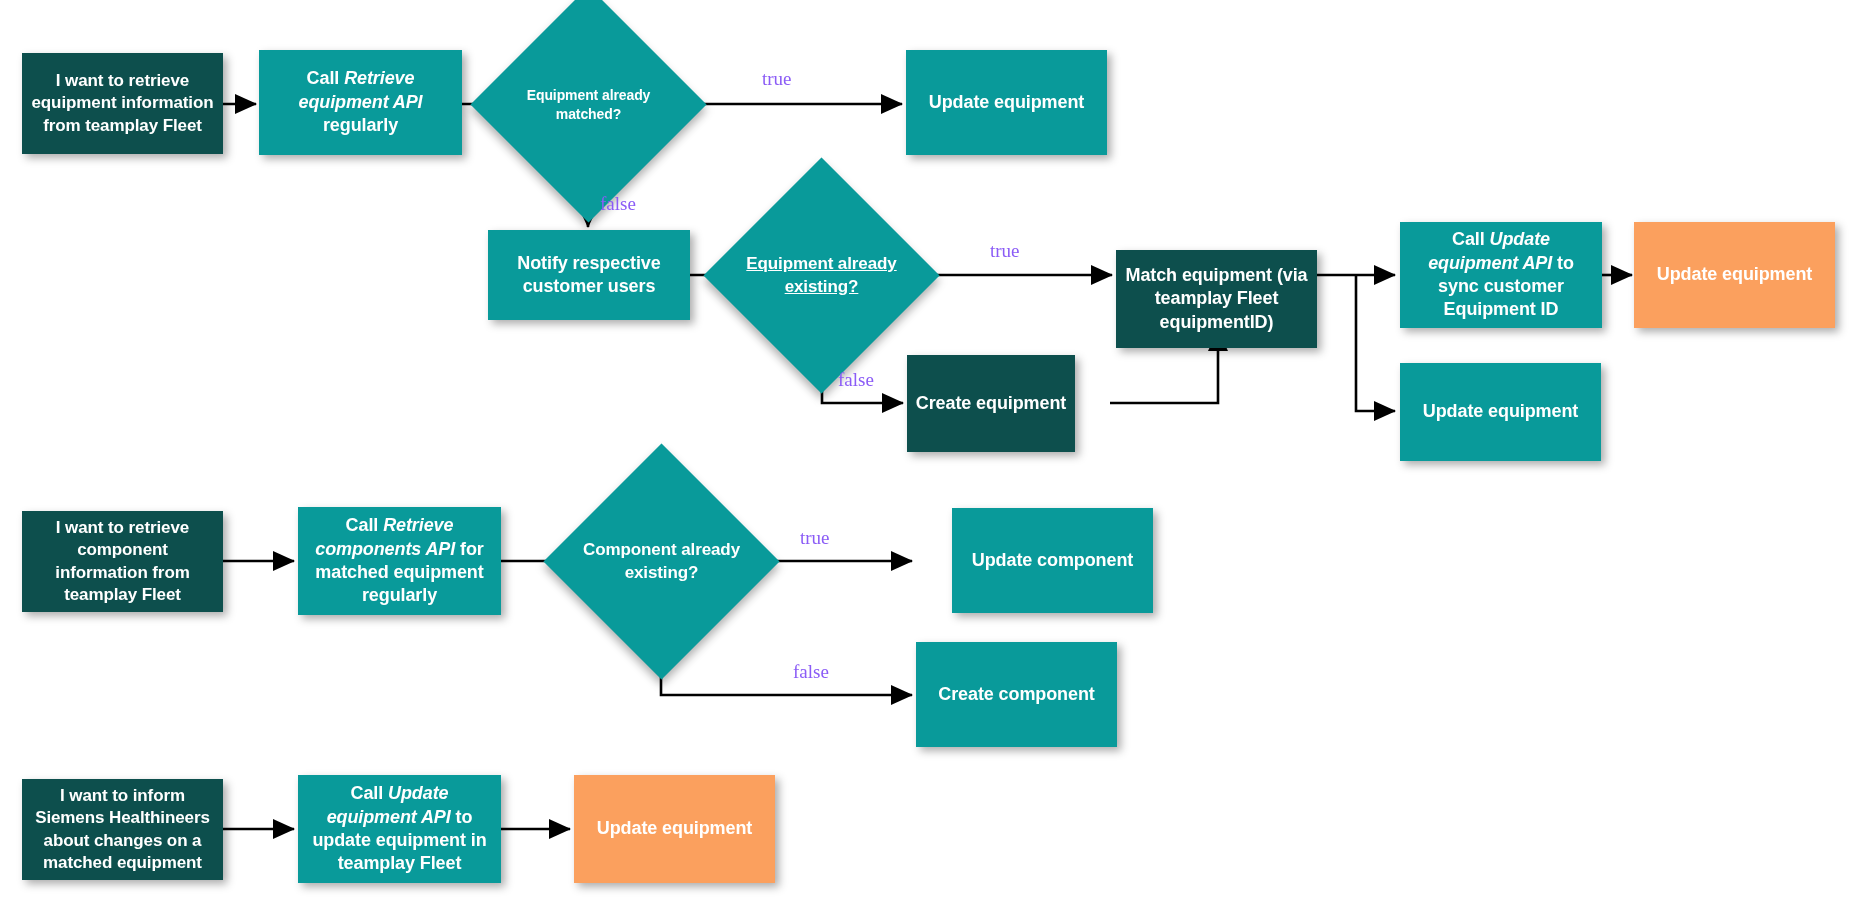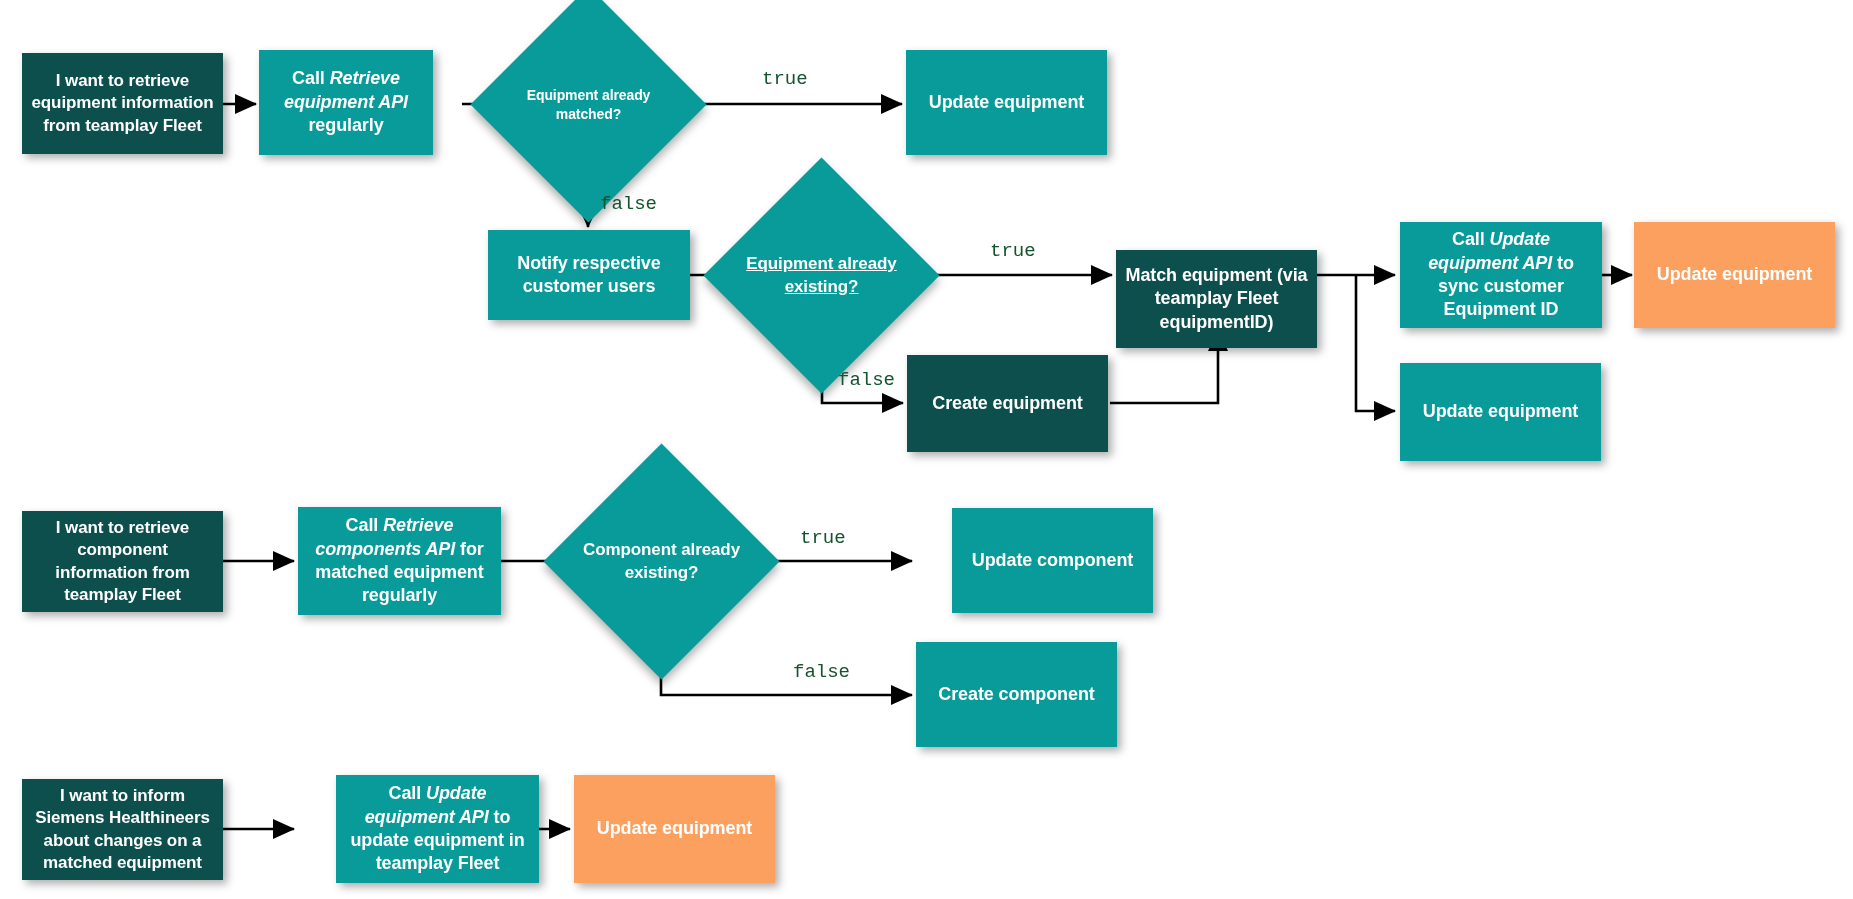"Call Retrieve equipment API regularly" div.node { width: 174px -> 203px }
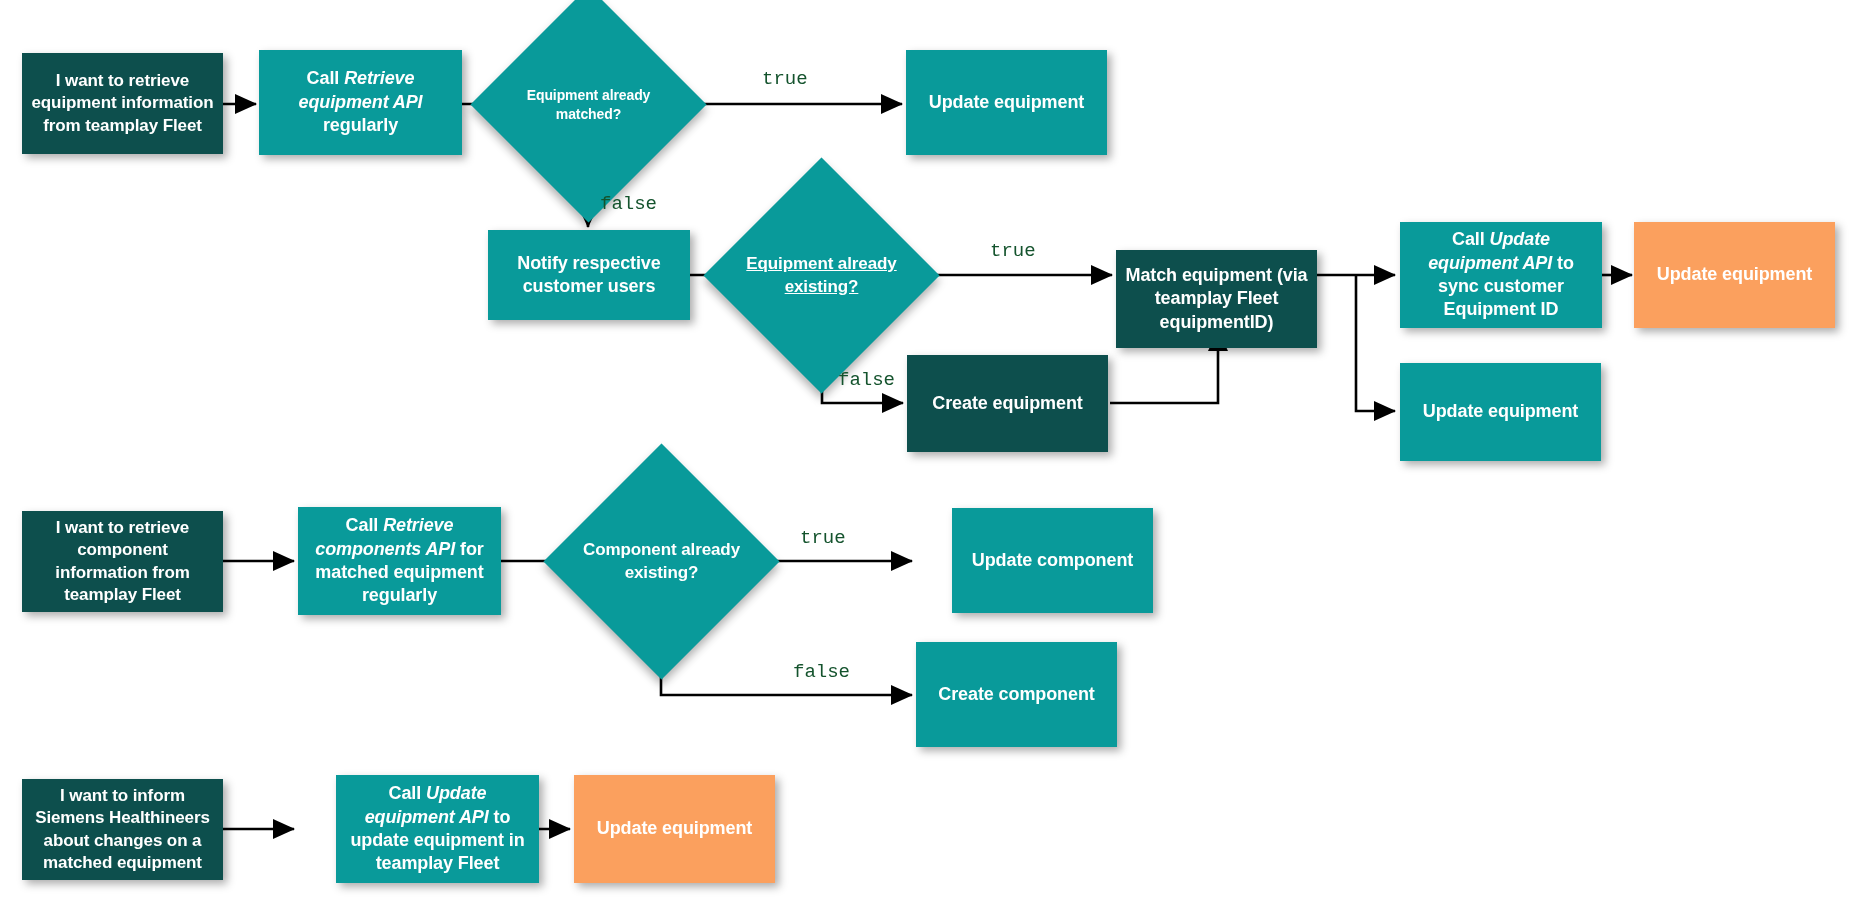"true" .edge-label { color: #14532d -> #8b5cf6; font-family: Liberation Mono, monospace -> Liberation Serif, serif }
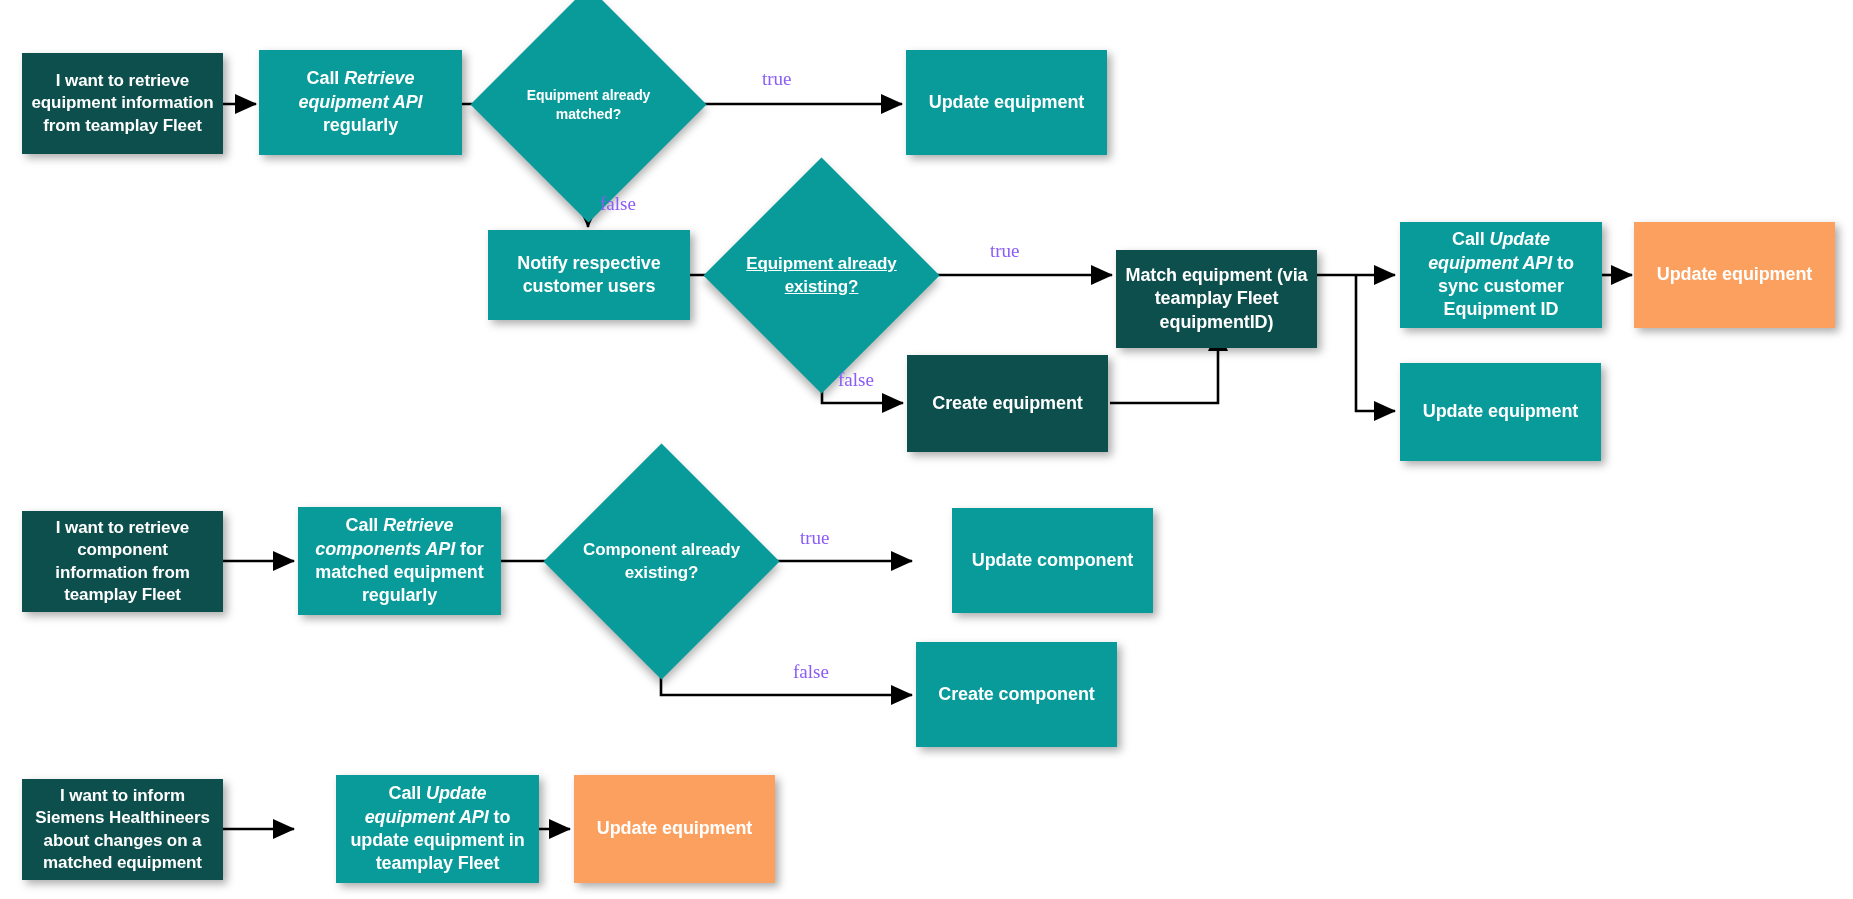"Create equipment" div.node { width: 201px -> 168px }
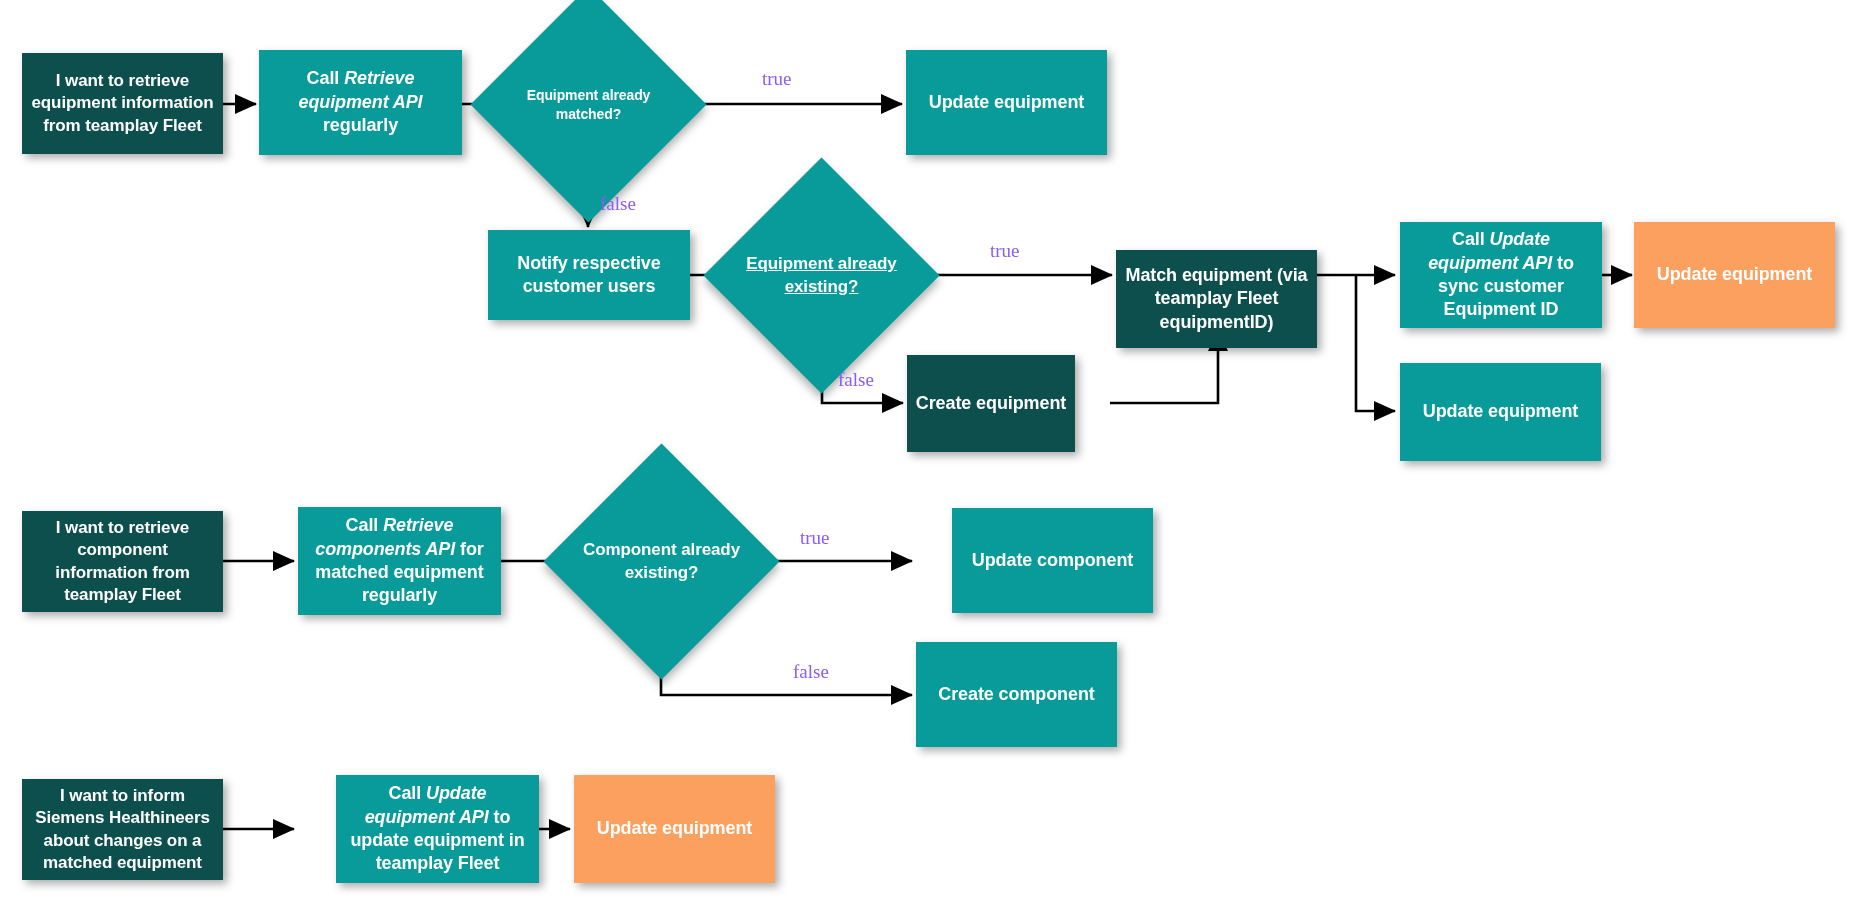"Call Update equipment API to update" div.node { margin-left: 38px -> none }
